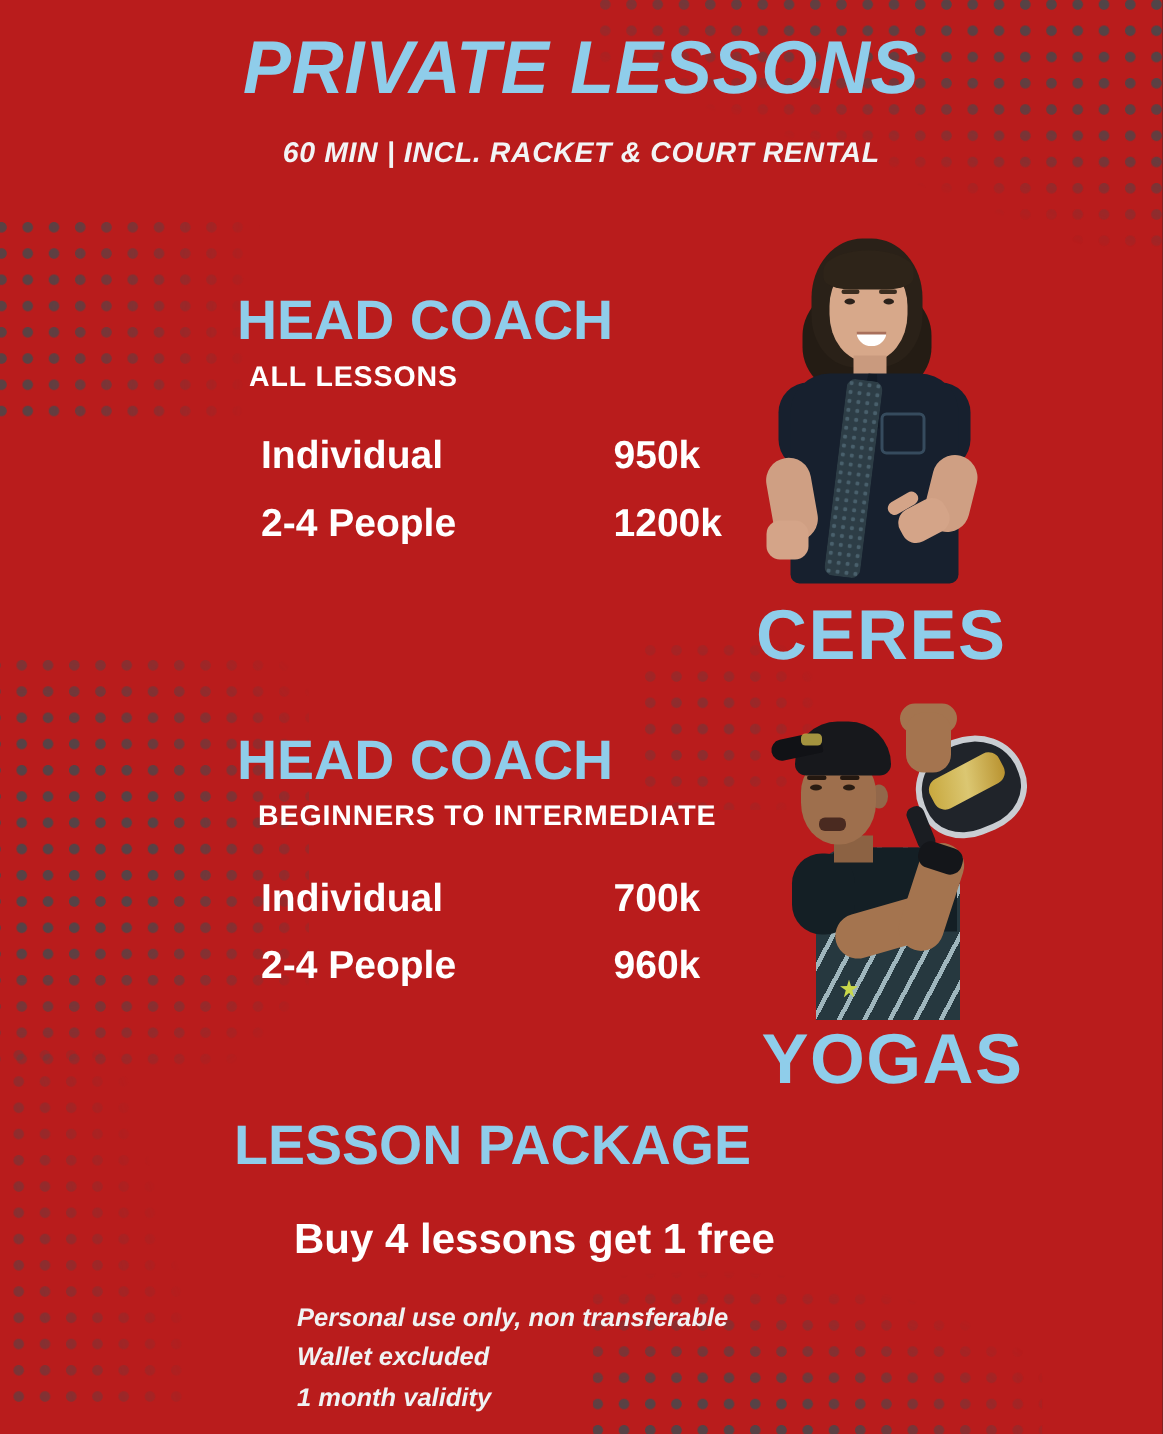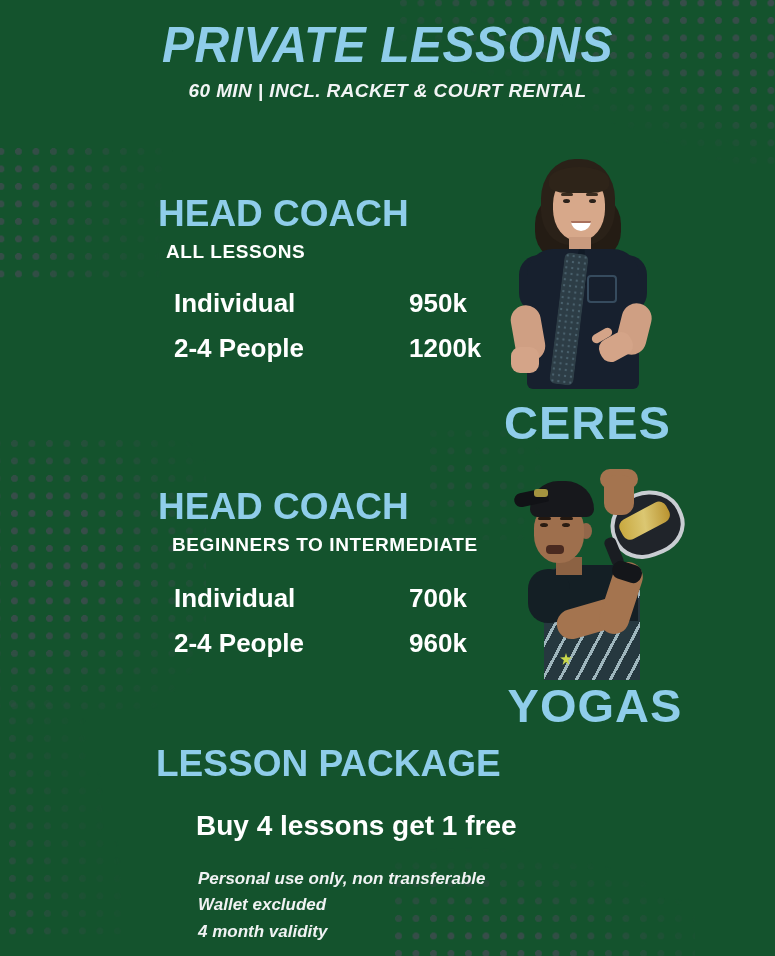"PRIVATE LESSONS" .poster { background: #14532d -> #b91c1c }
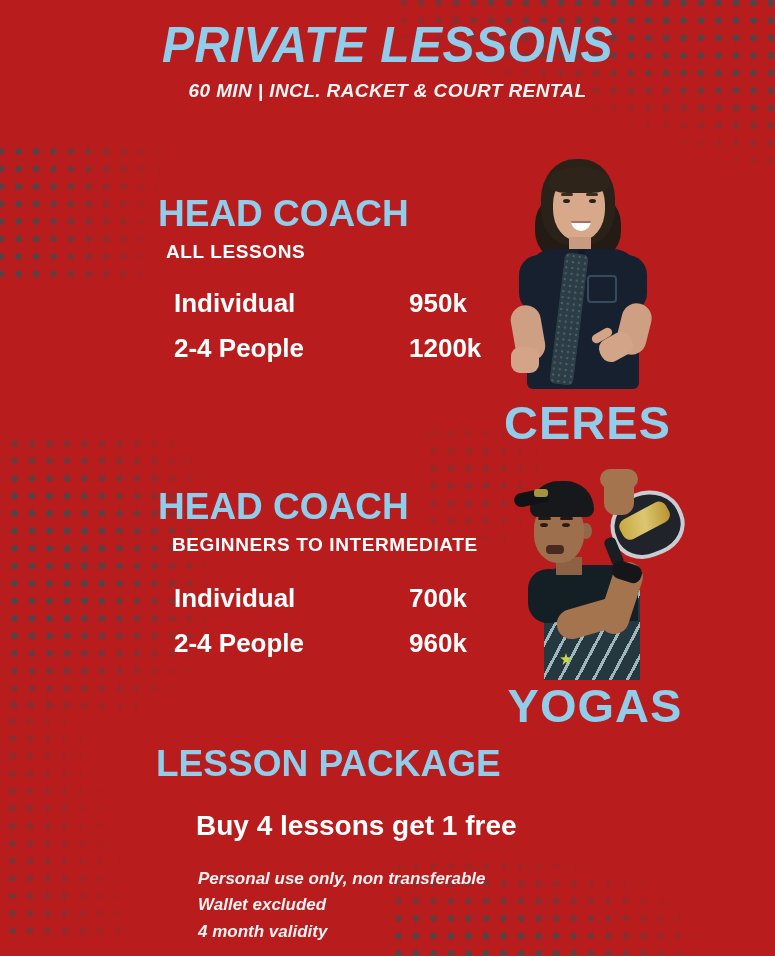"60 MIN | INCL. RACKET" .subtitle { margin-top: 10px -> 22px }
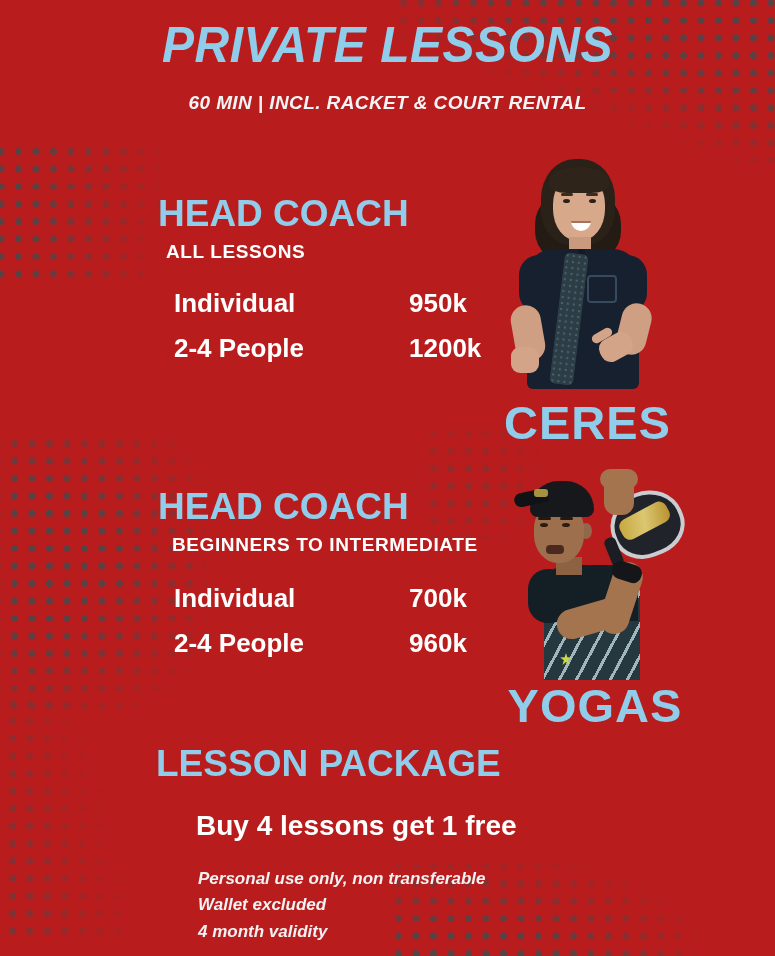"4 month validity" div { text: 4 -> 1 }
